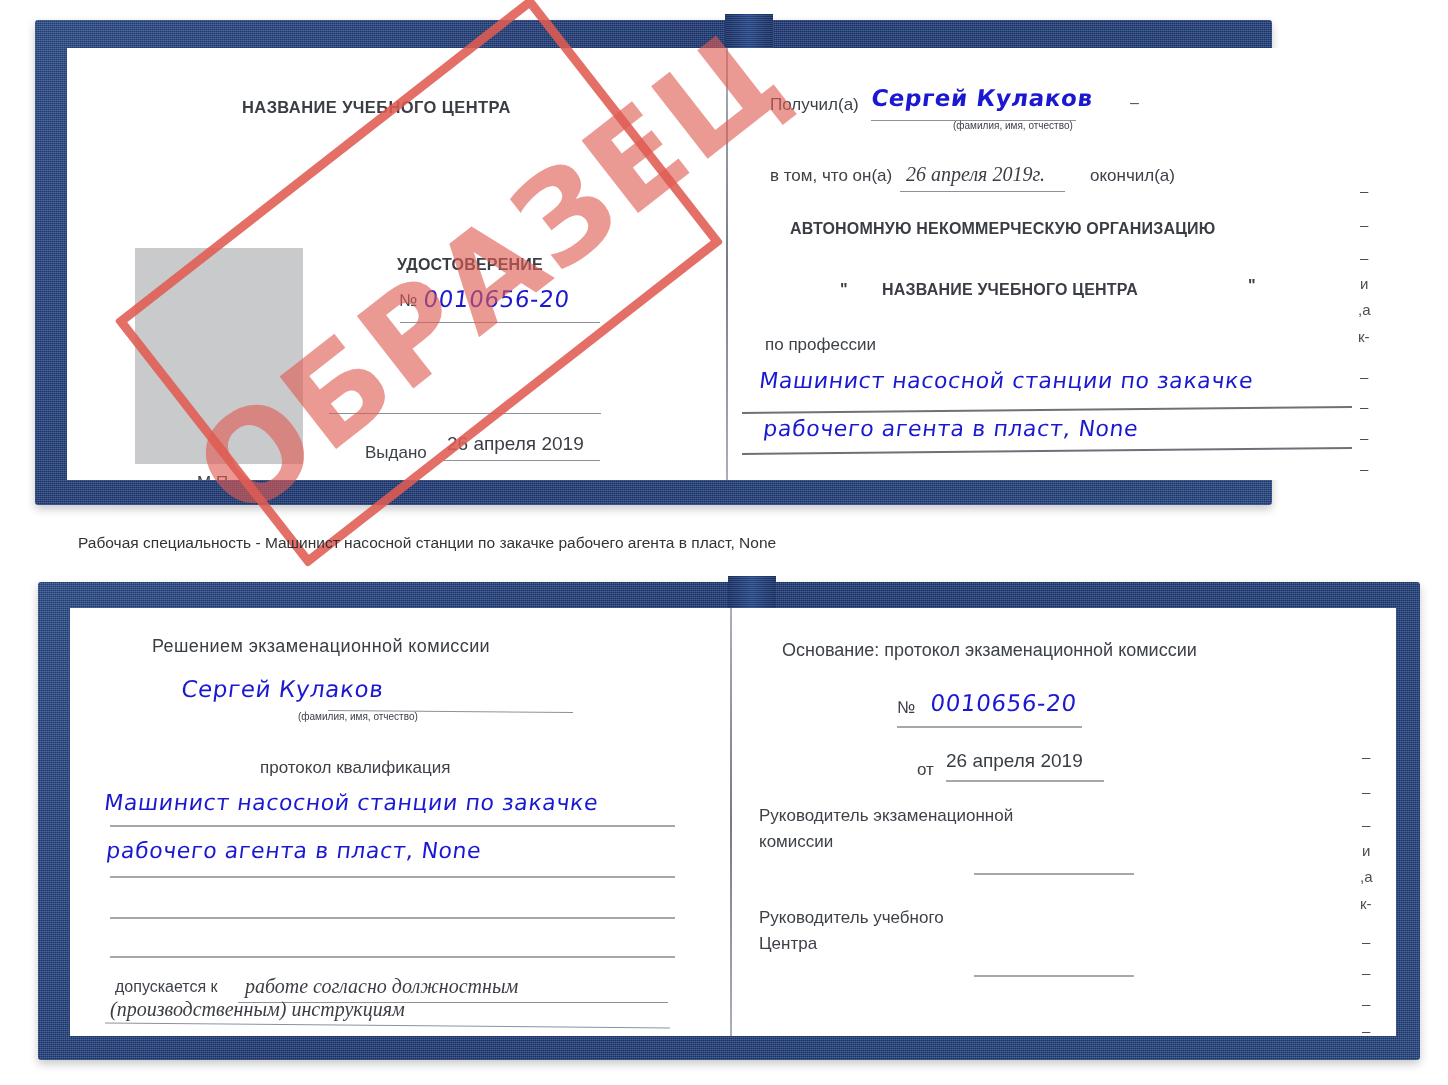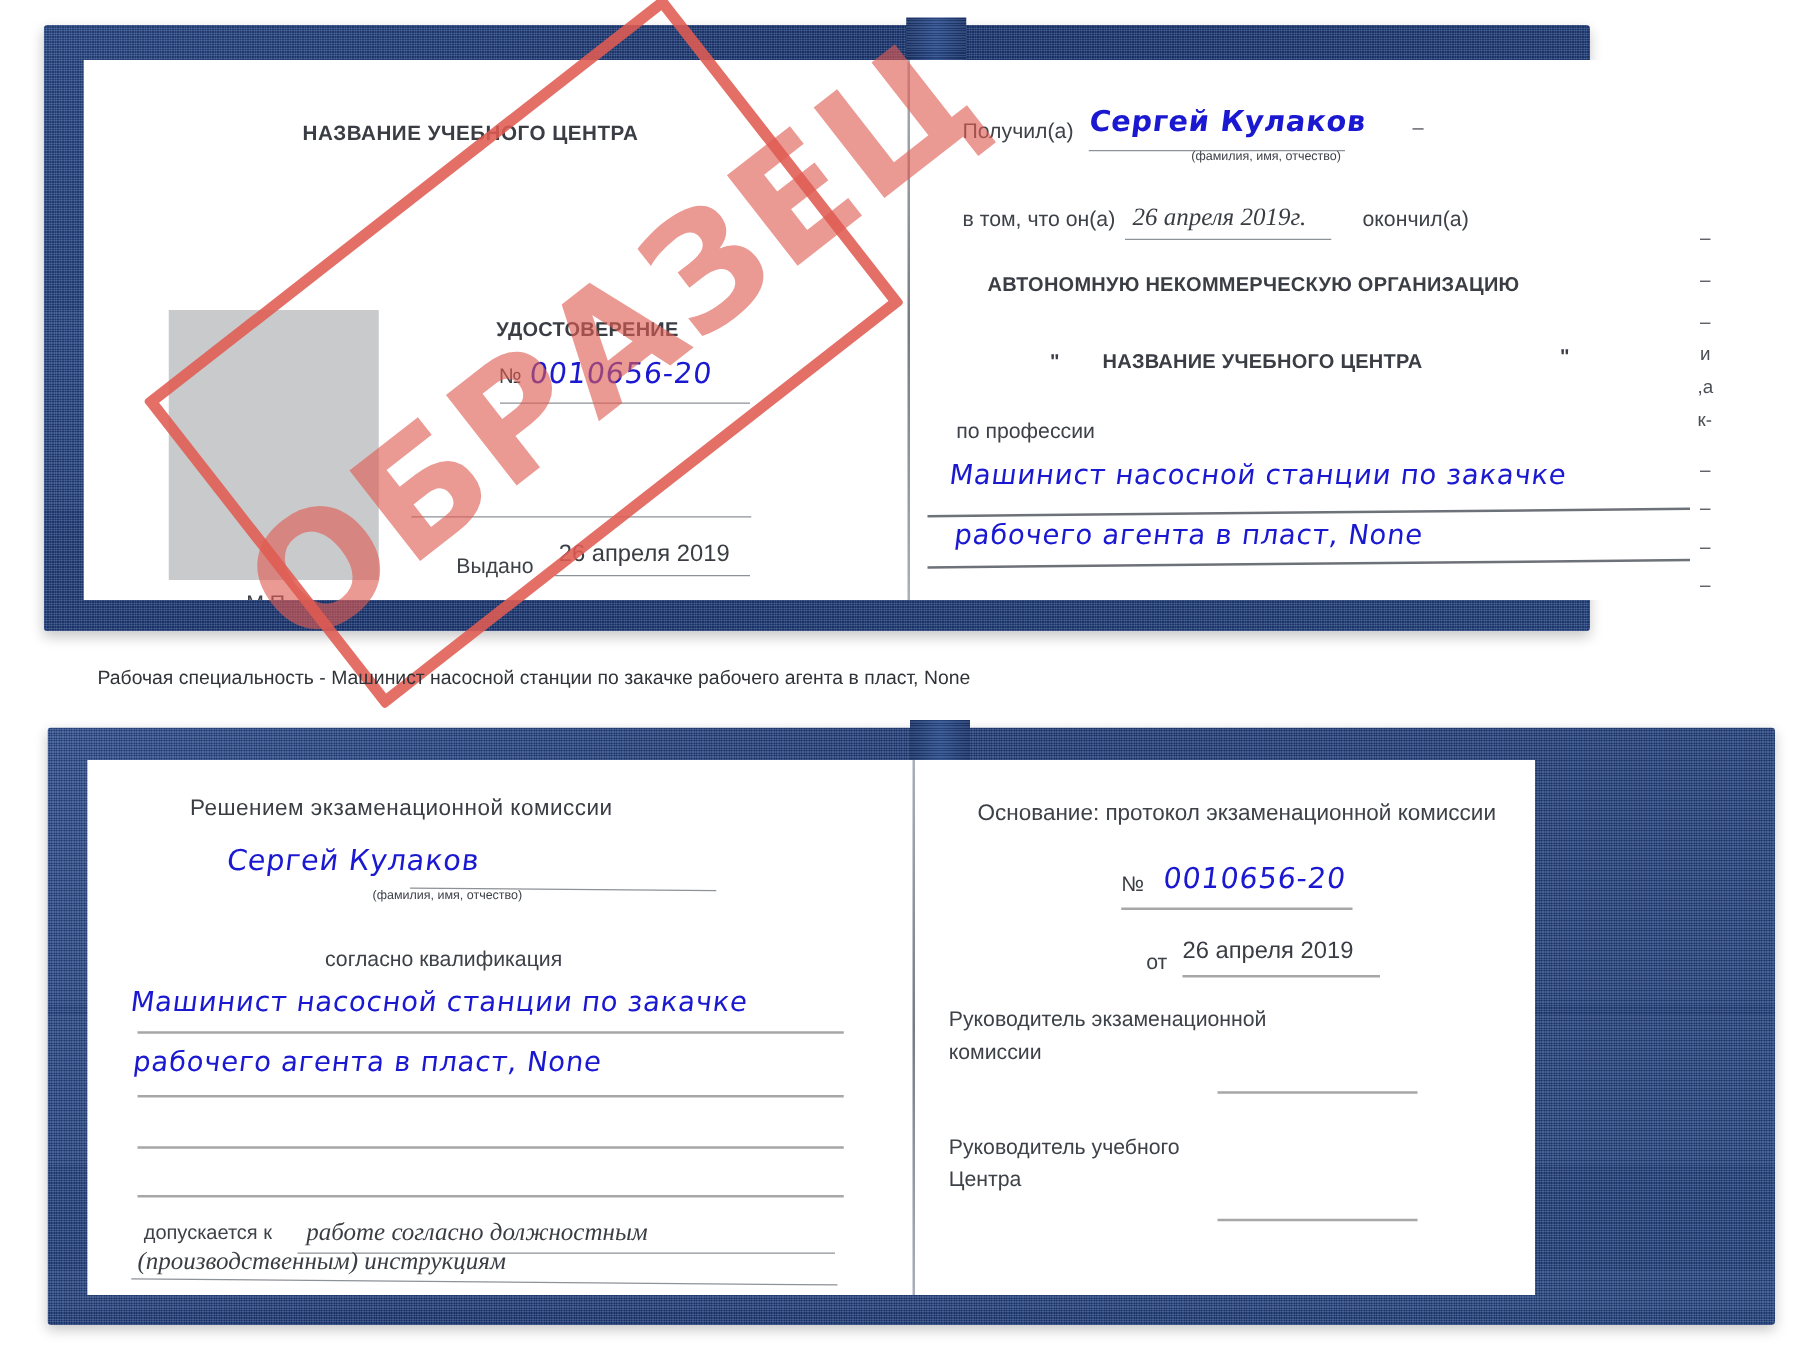"Решением экзаменационной комиссии" div.book-inner { width: 1158px -> 1326px }
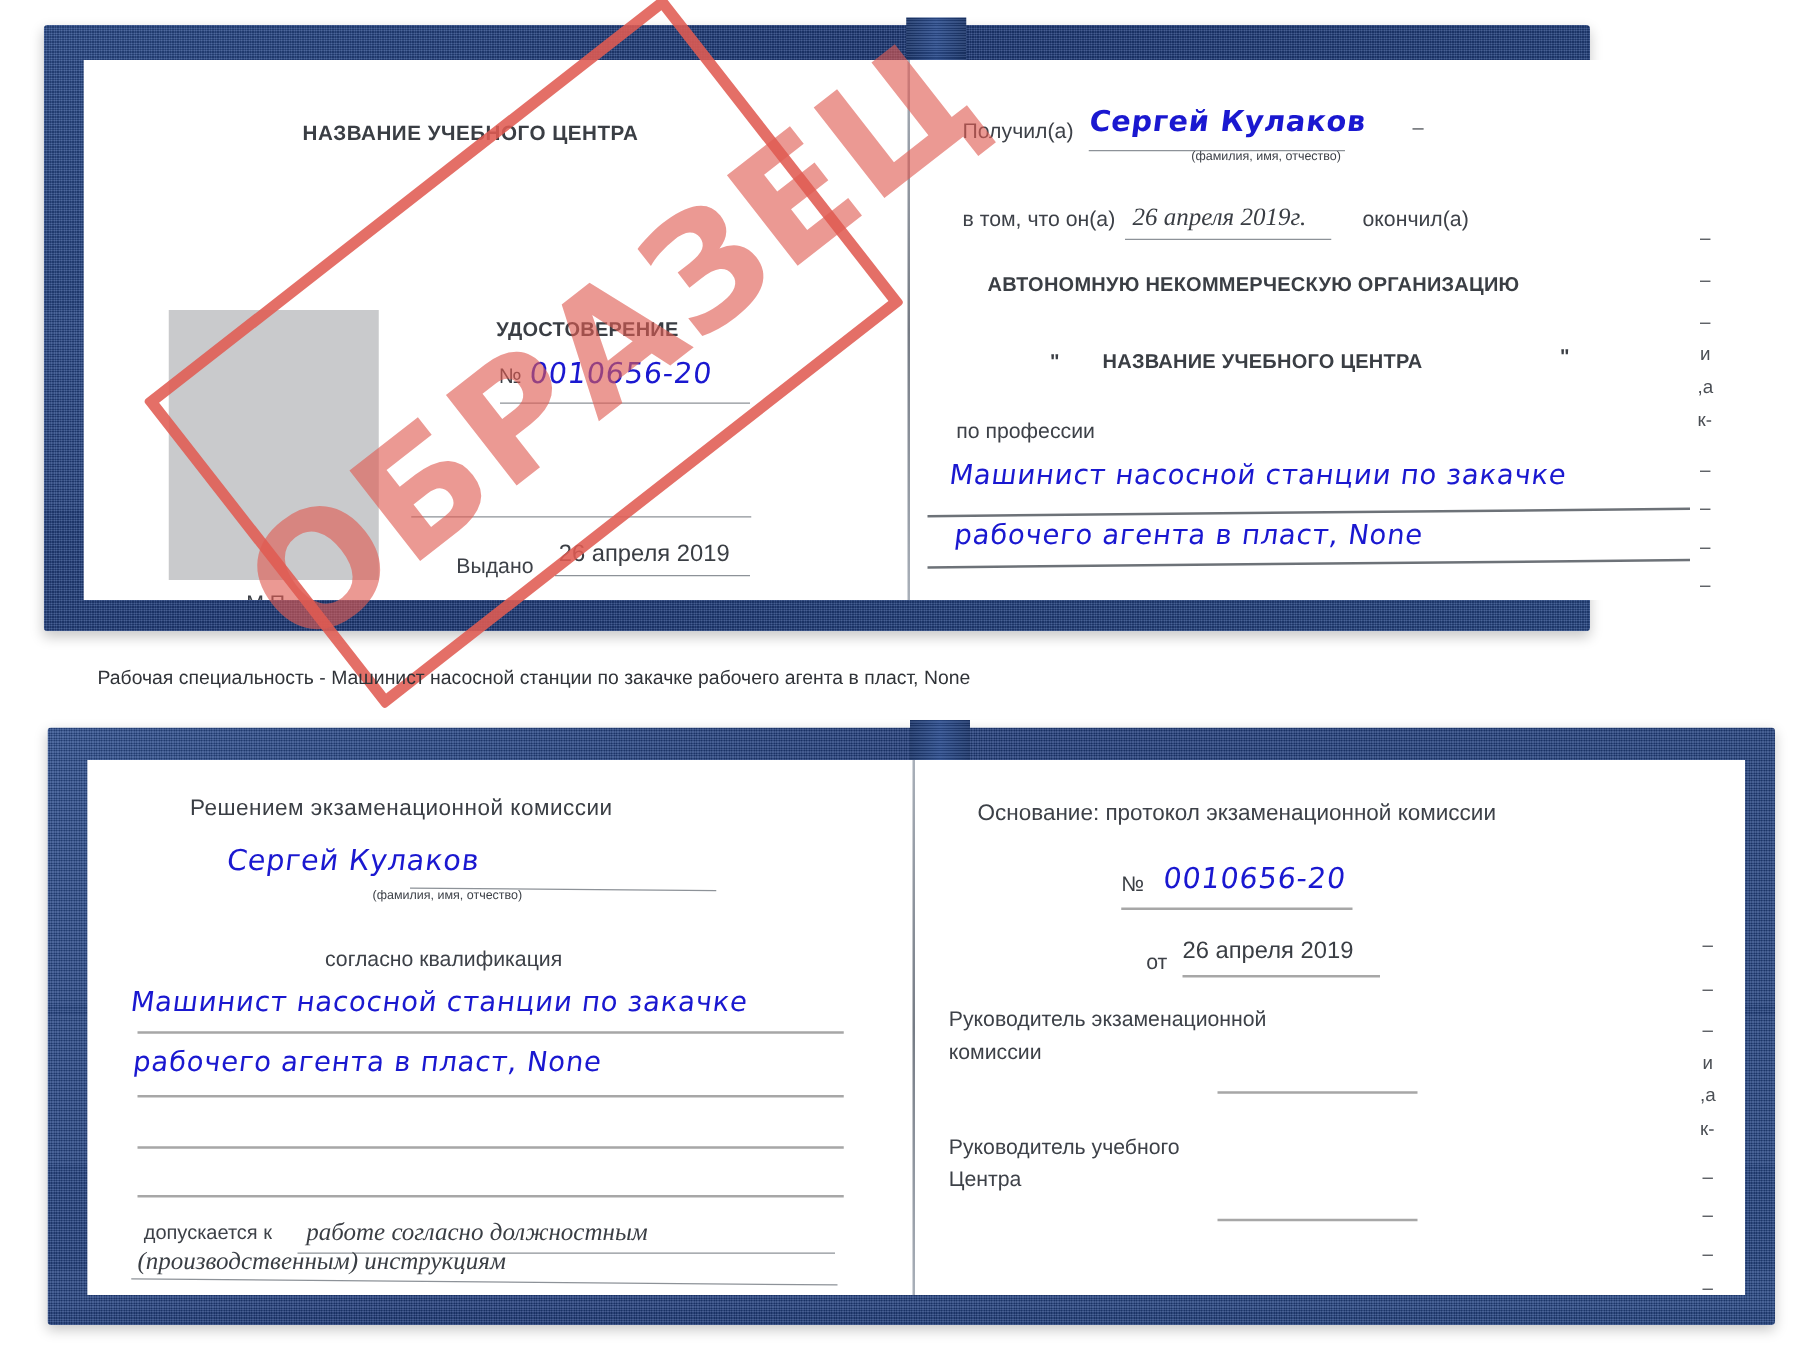"согласно квалификация" div.t { text: согласно -> протокол }
